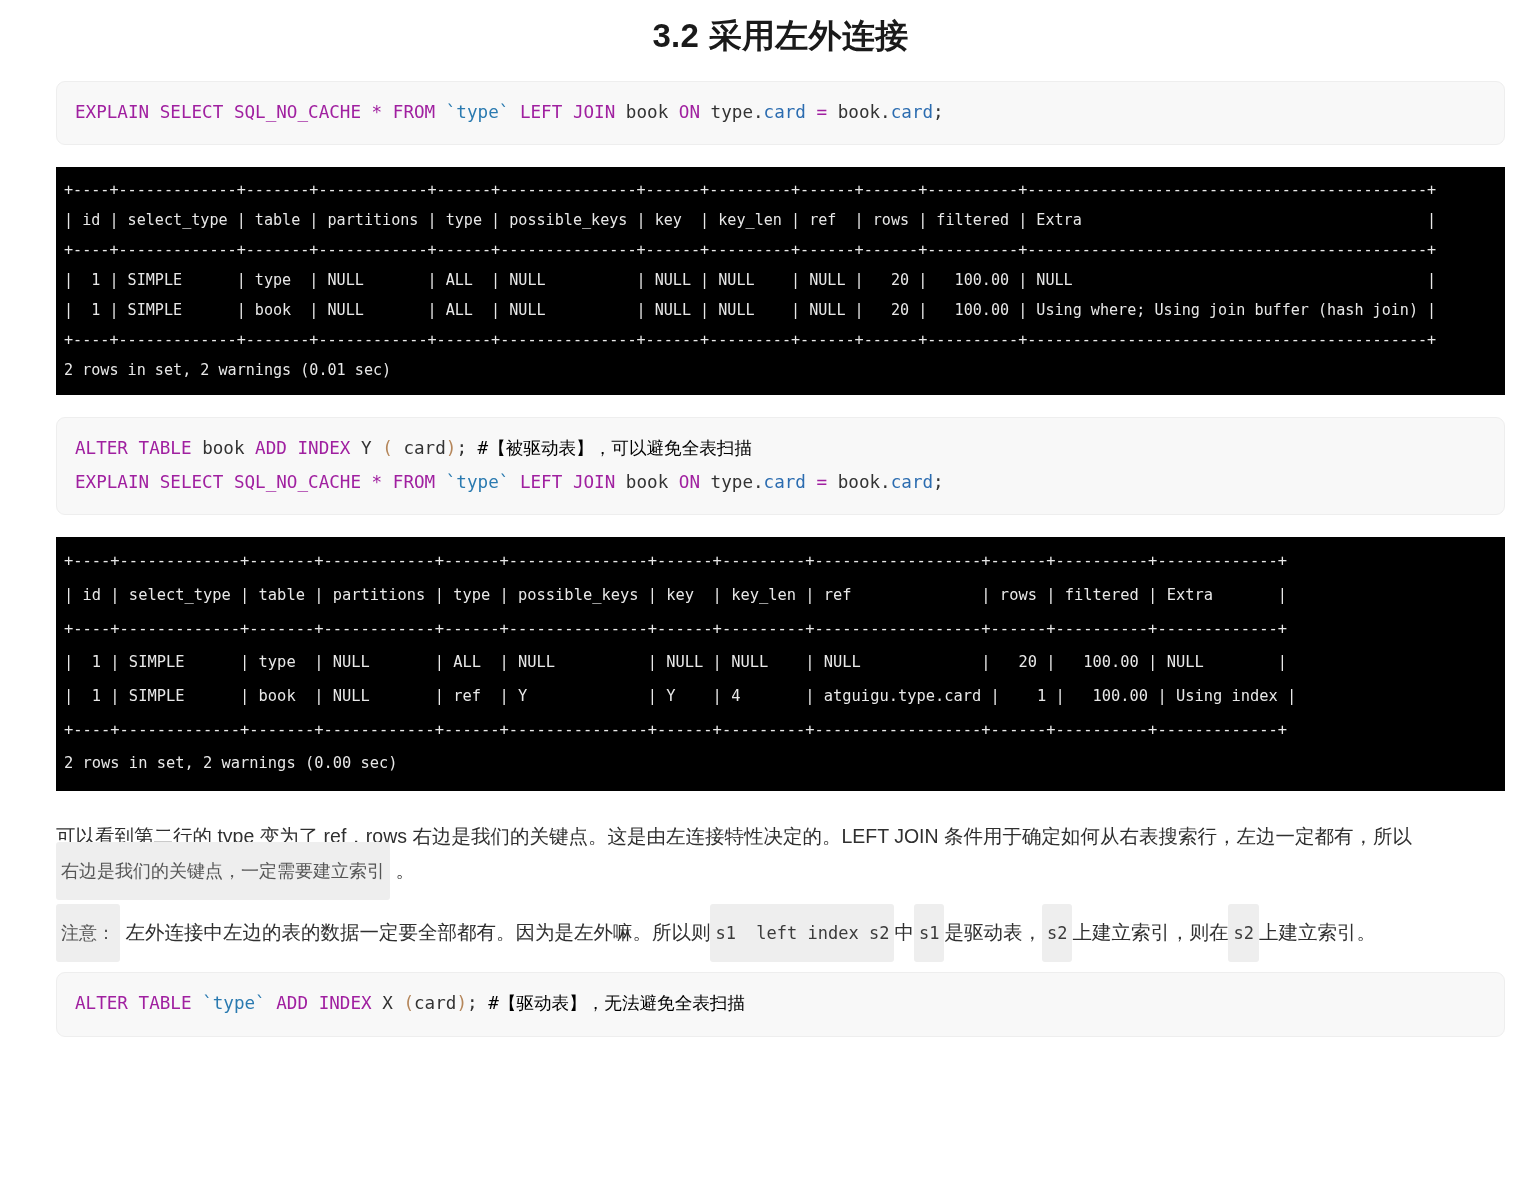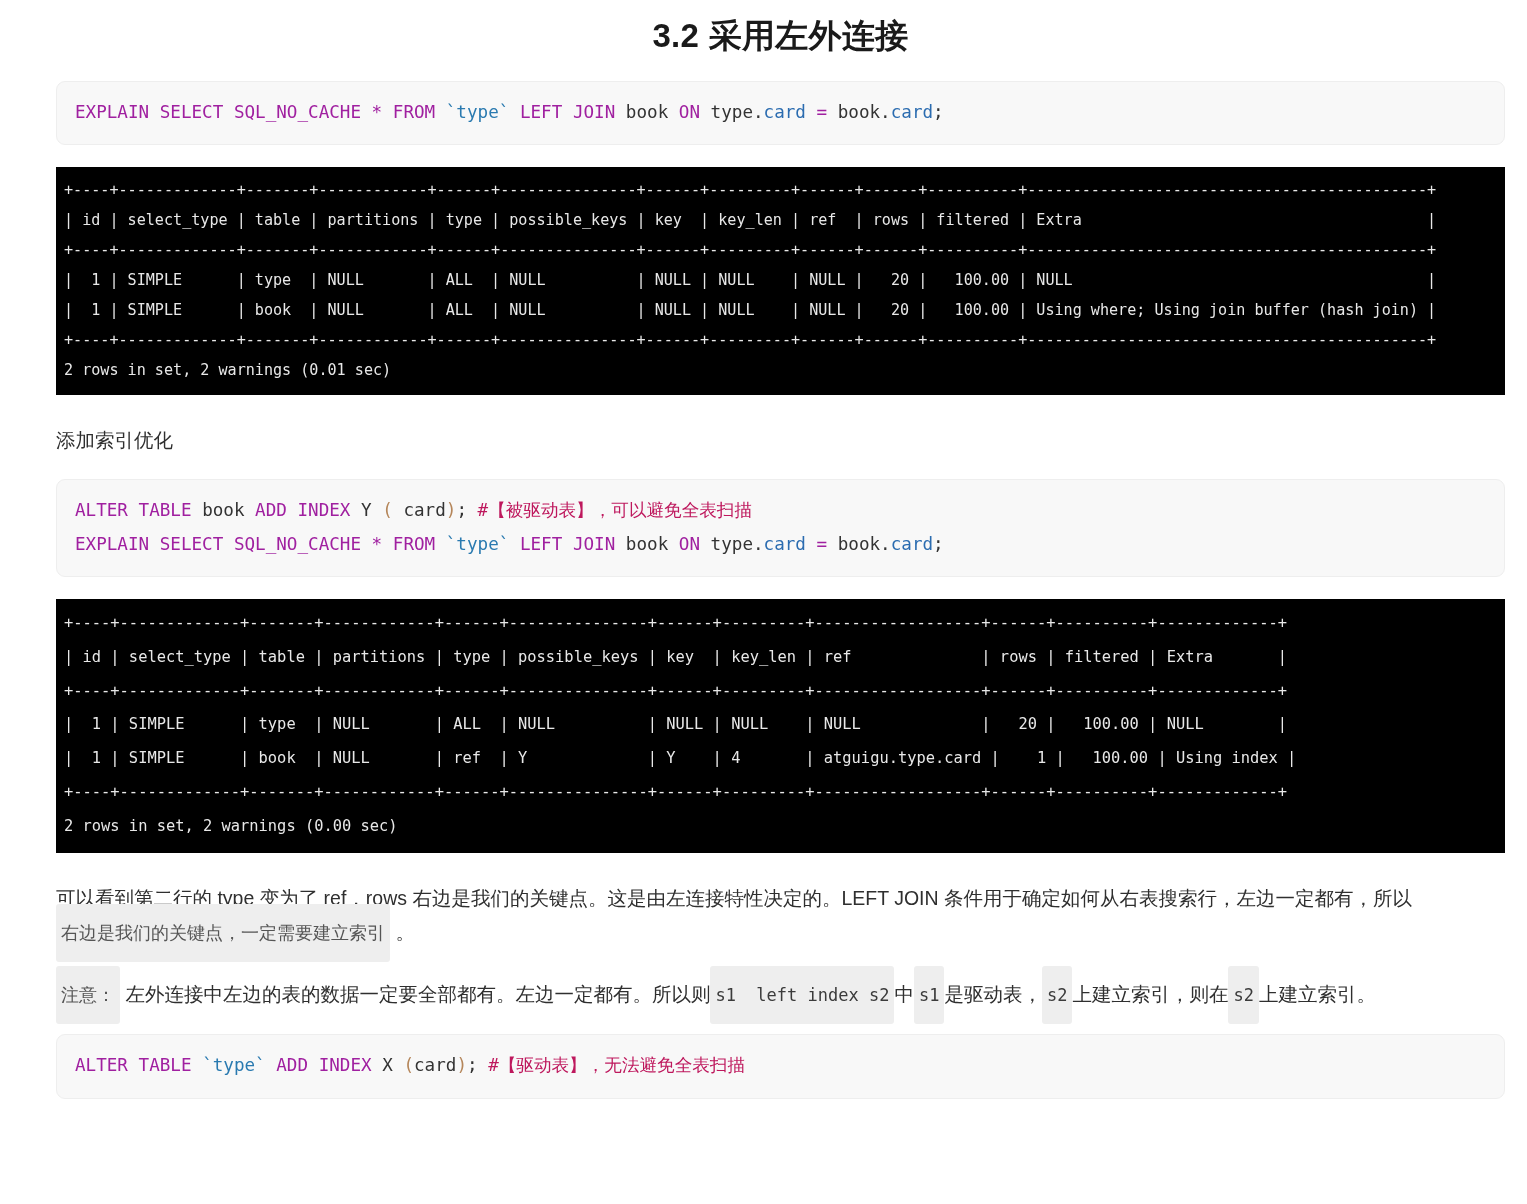"添加索引优化" p.para { html: <p>添加索引优化</p> -> none }
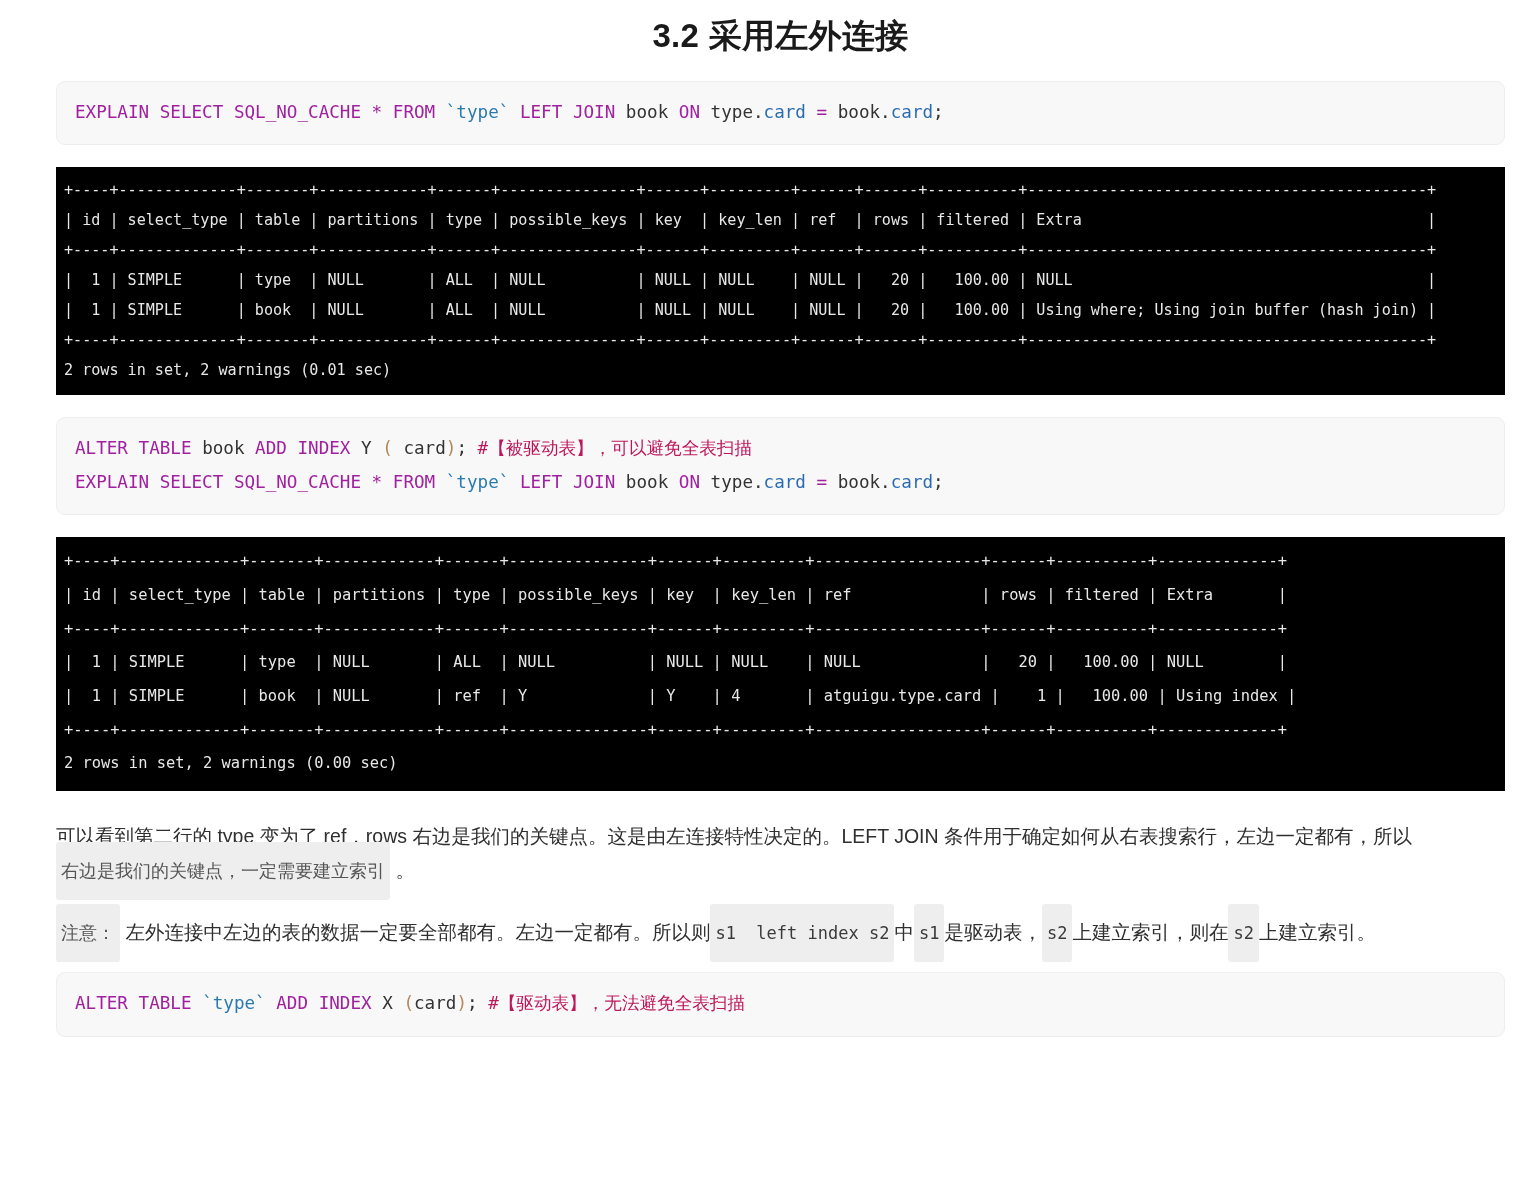"#【被驱动表】，可以避免全表扫描" .cmt { color: #be185d -> #000000 }
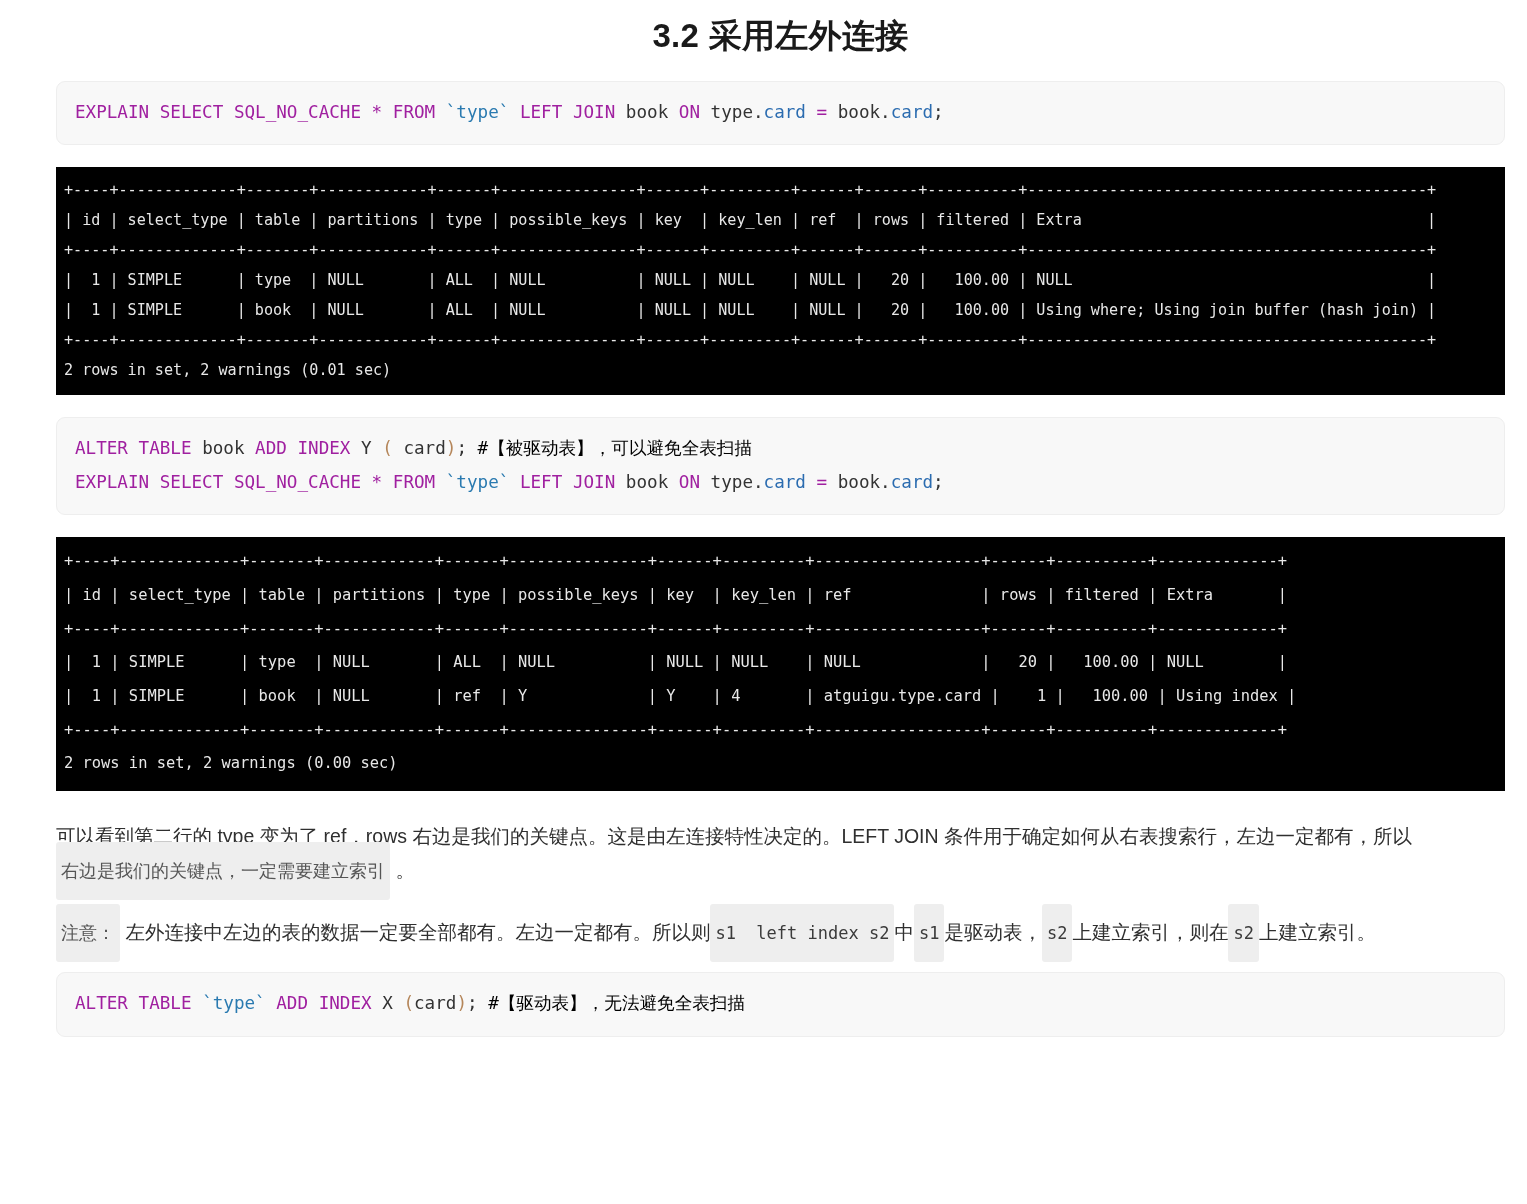"左外连接中左边的表的数据一定要全部都有。左边一定都有。所以则" span { text: 左边一定都有 -> 因为是左外嘛 }
